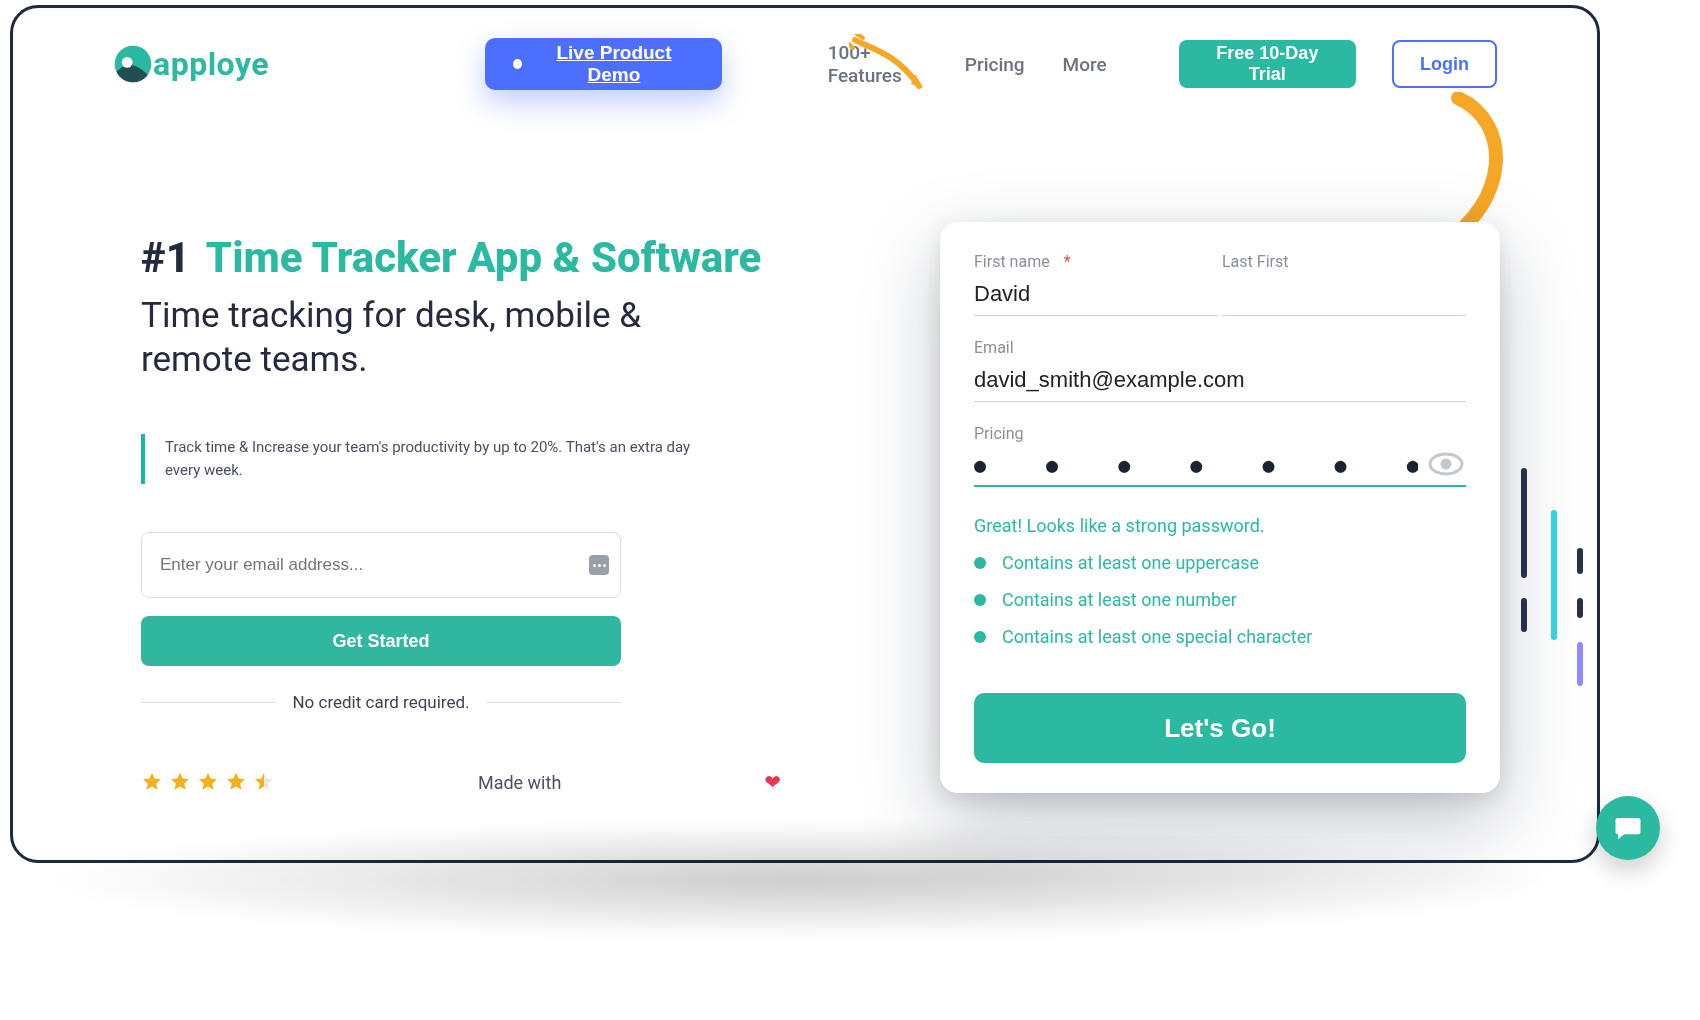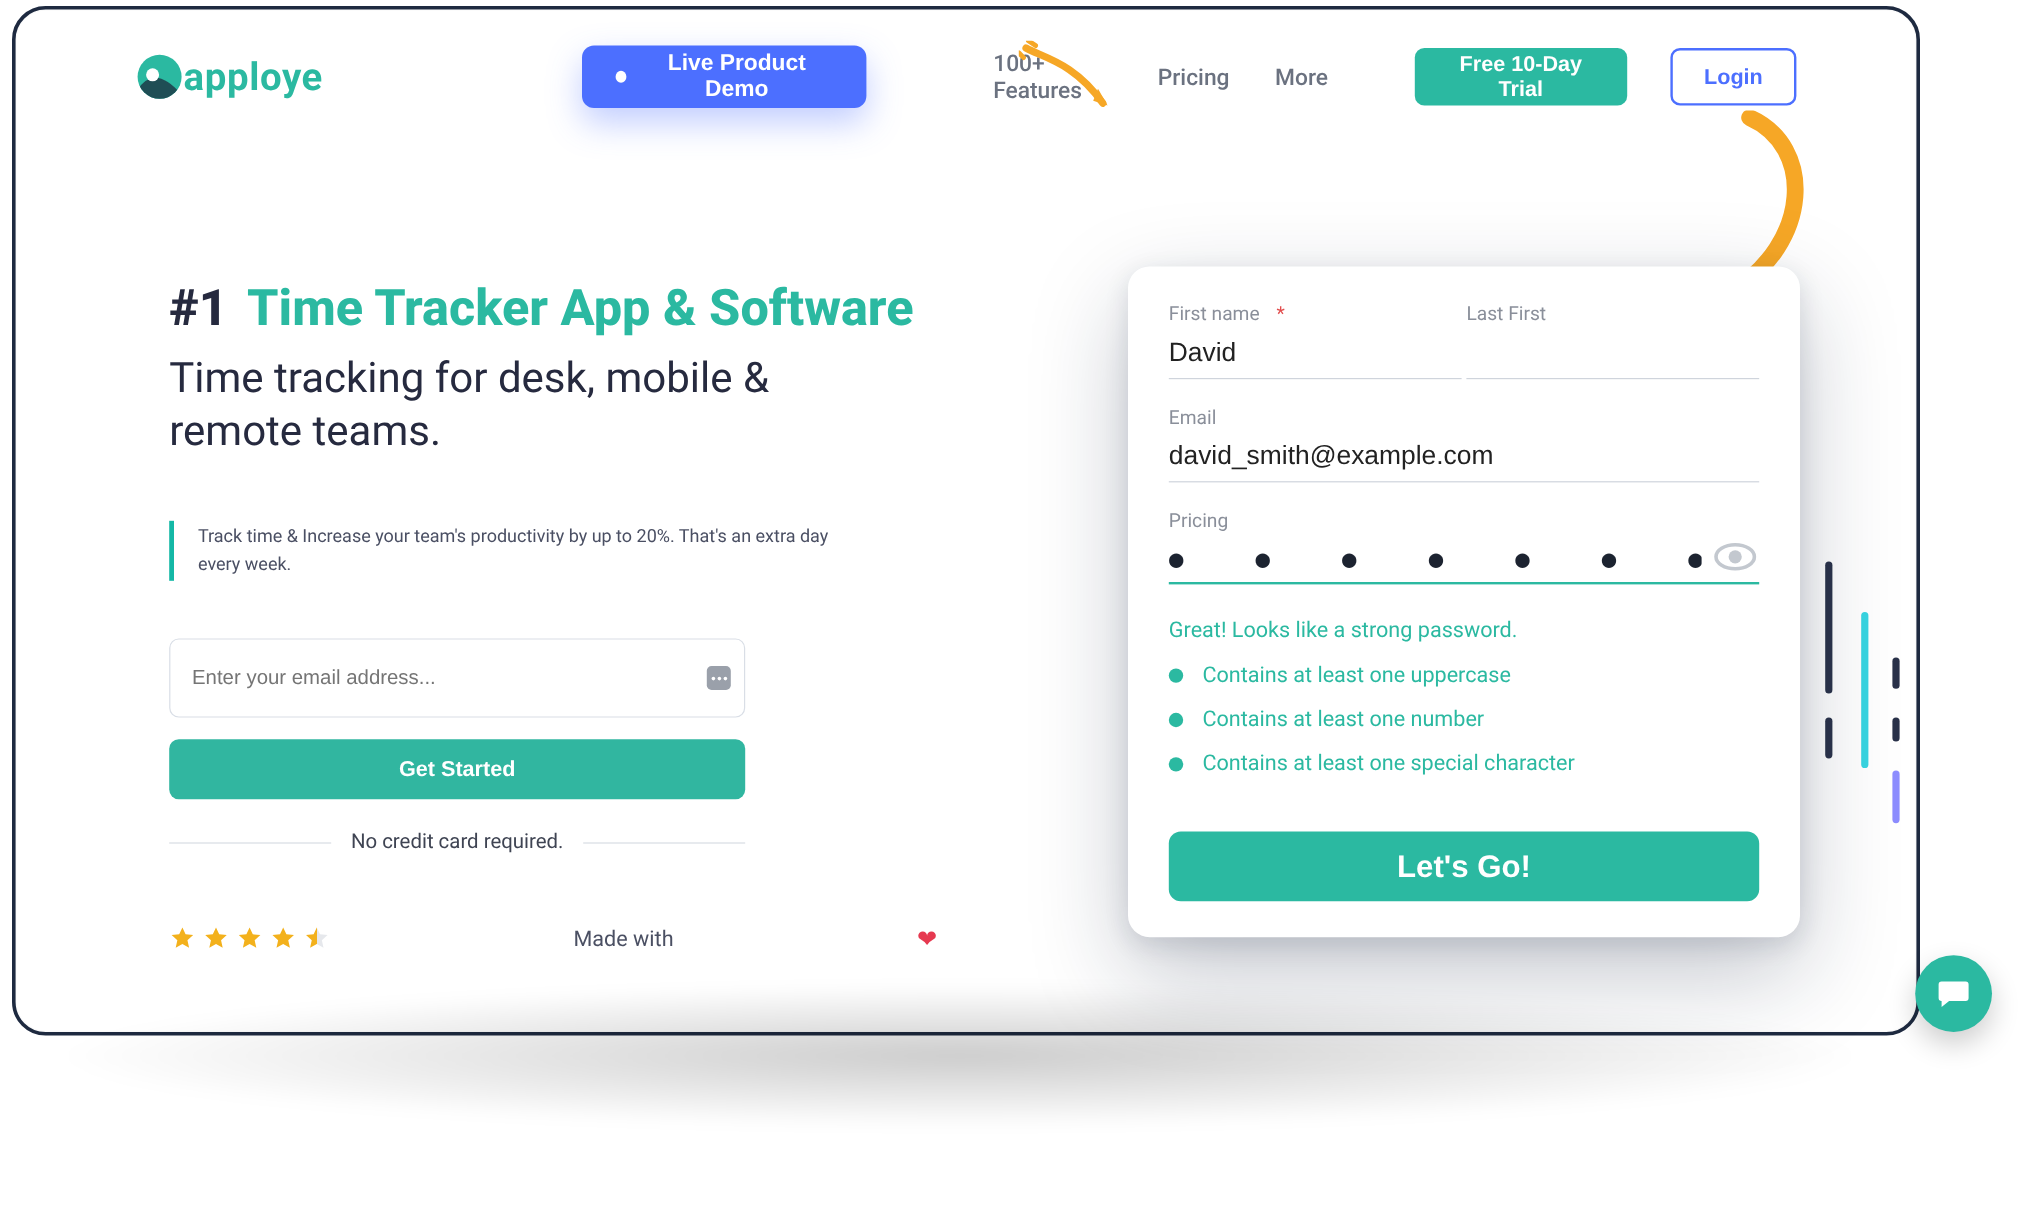"Live Product Demo" .btn-demo { text-decoration: none -> underline }
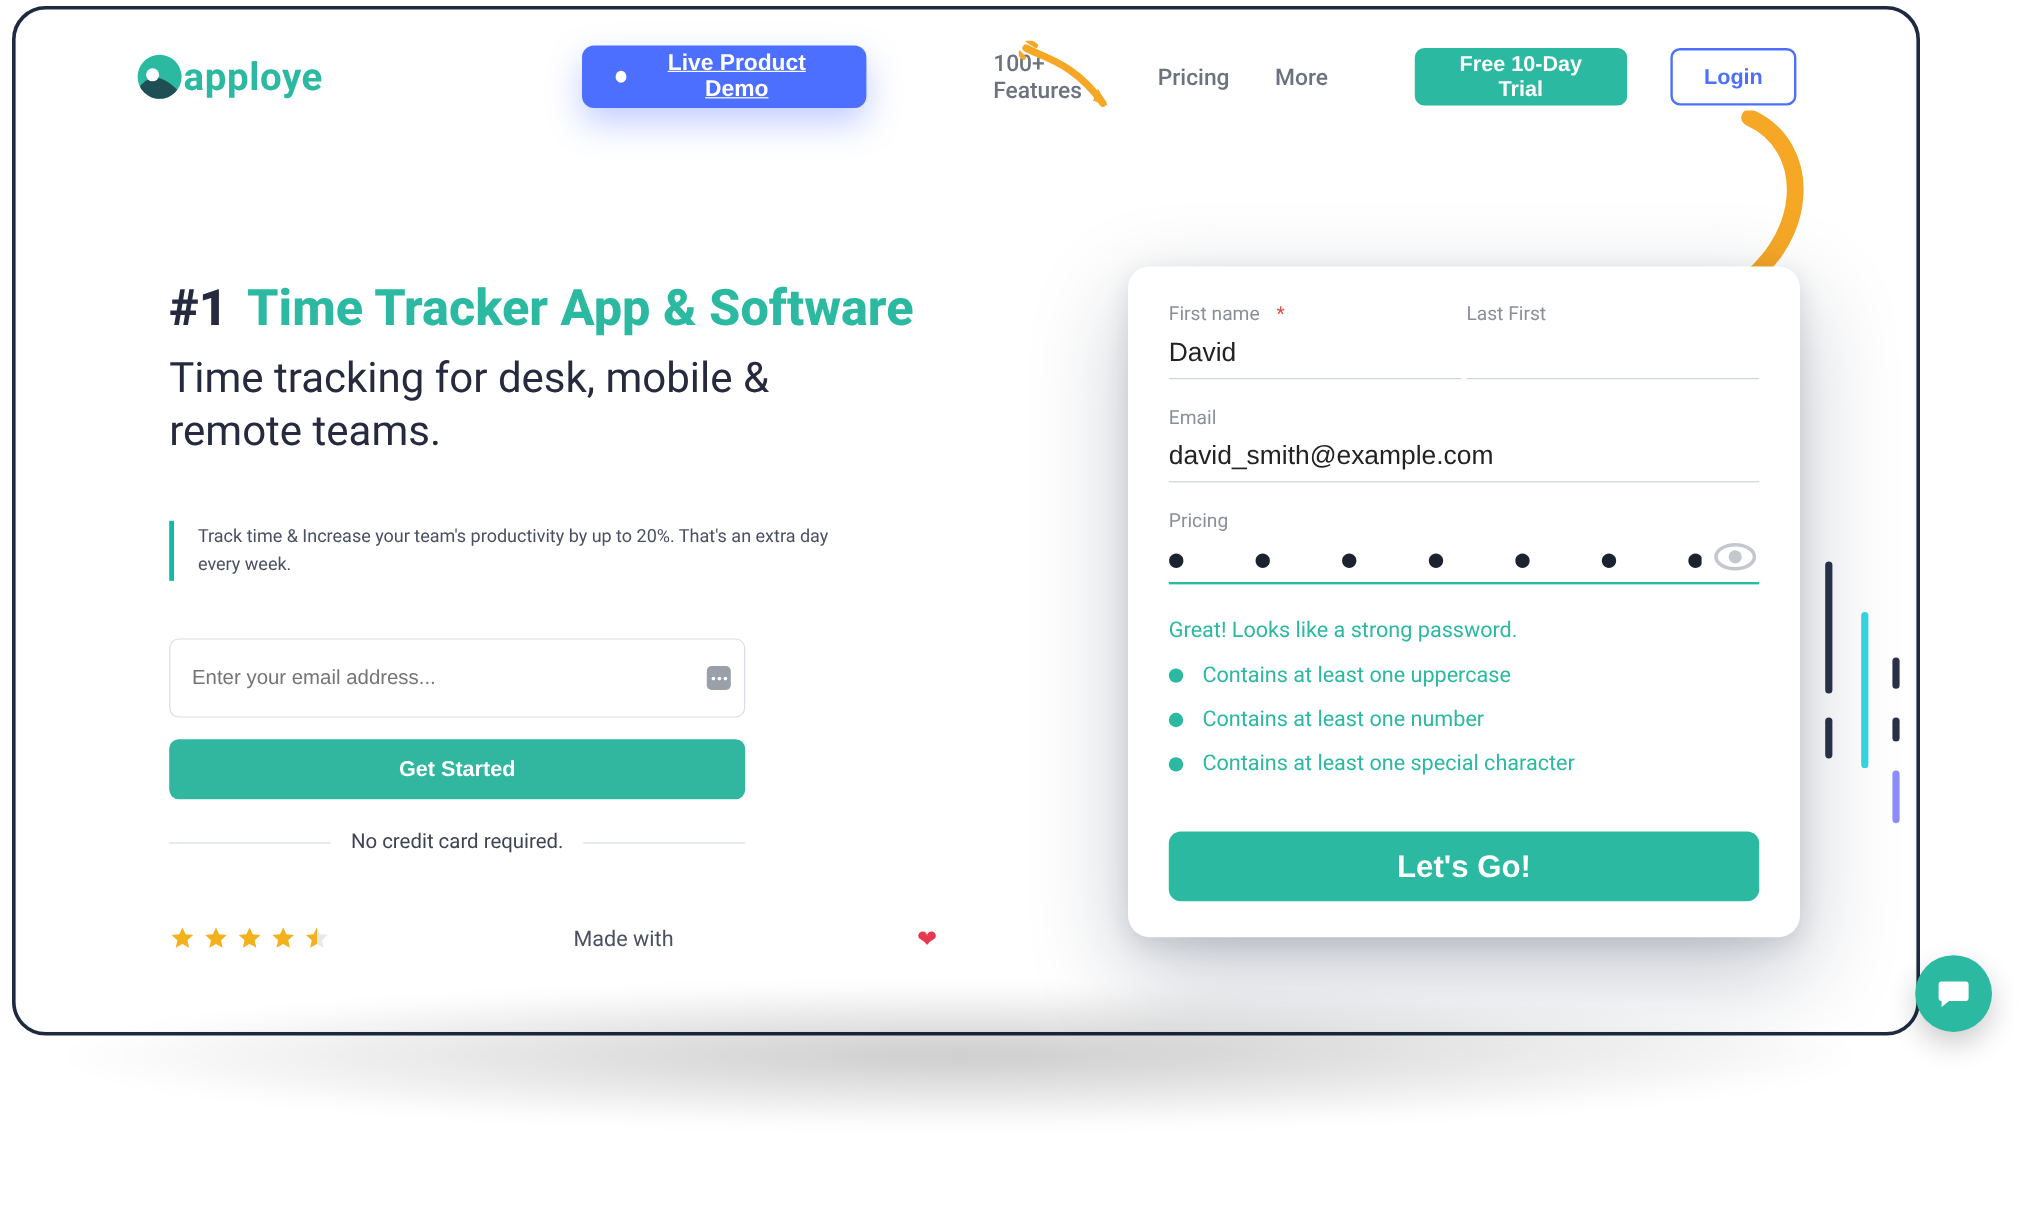"Let's Go!" .btn-letsgo { height: 58px -> 70px }
